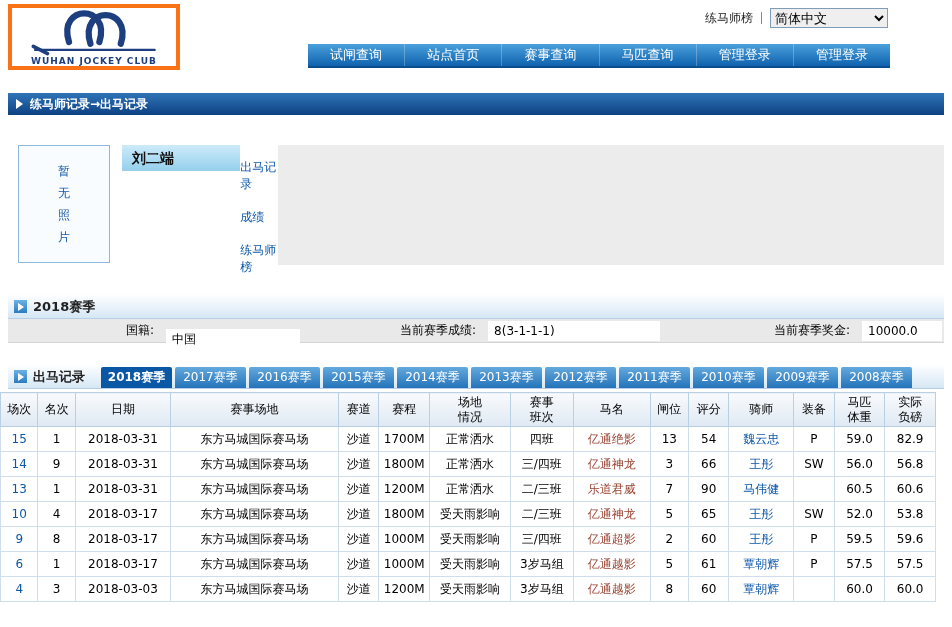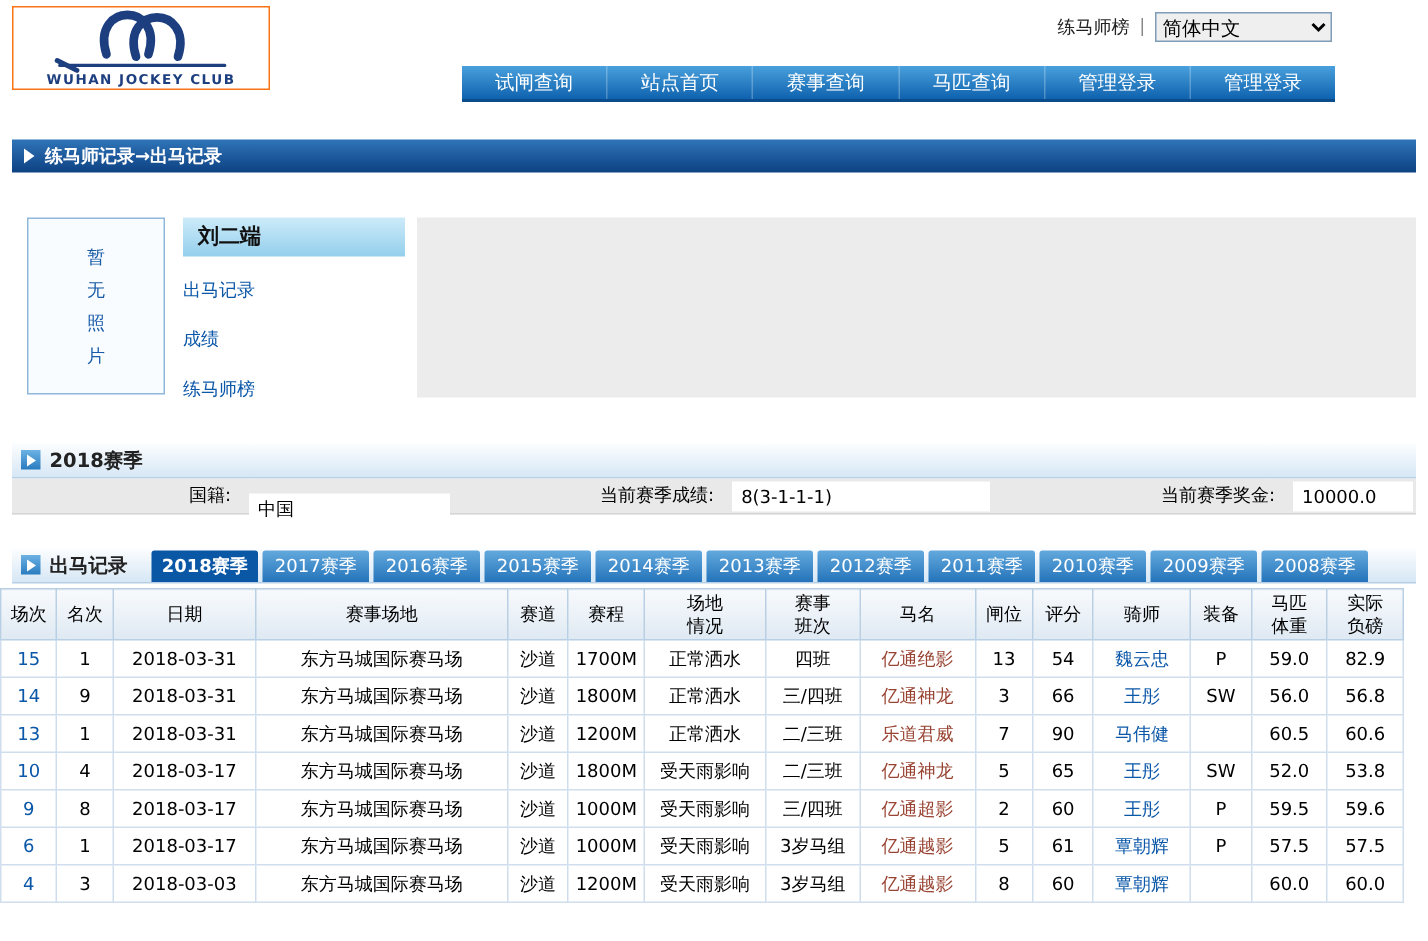"WUHAN JOCKEY CLUB" .logo-box { border: 1px solid #f97316 -> 4px solid #f97316; height: 56px -> 66px }
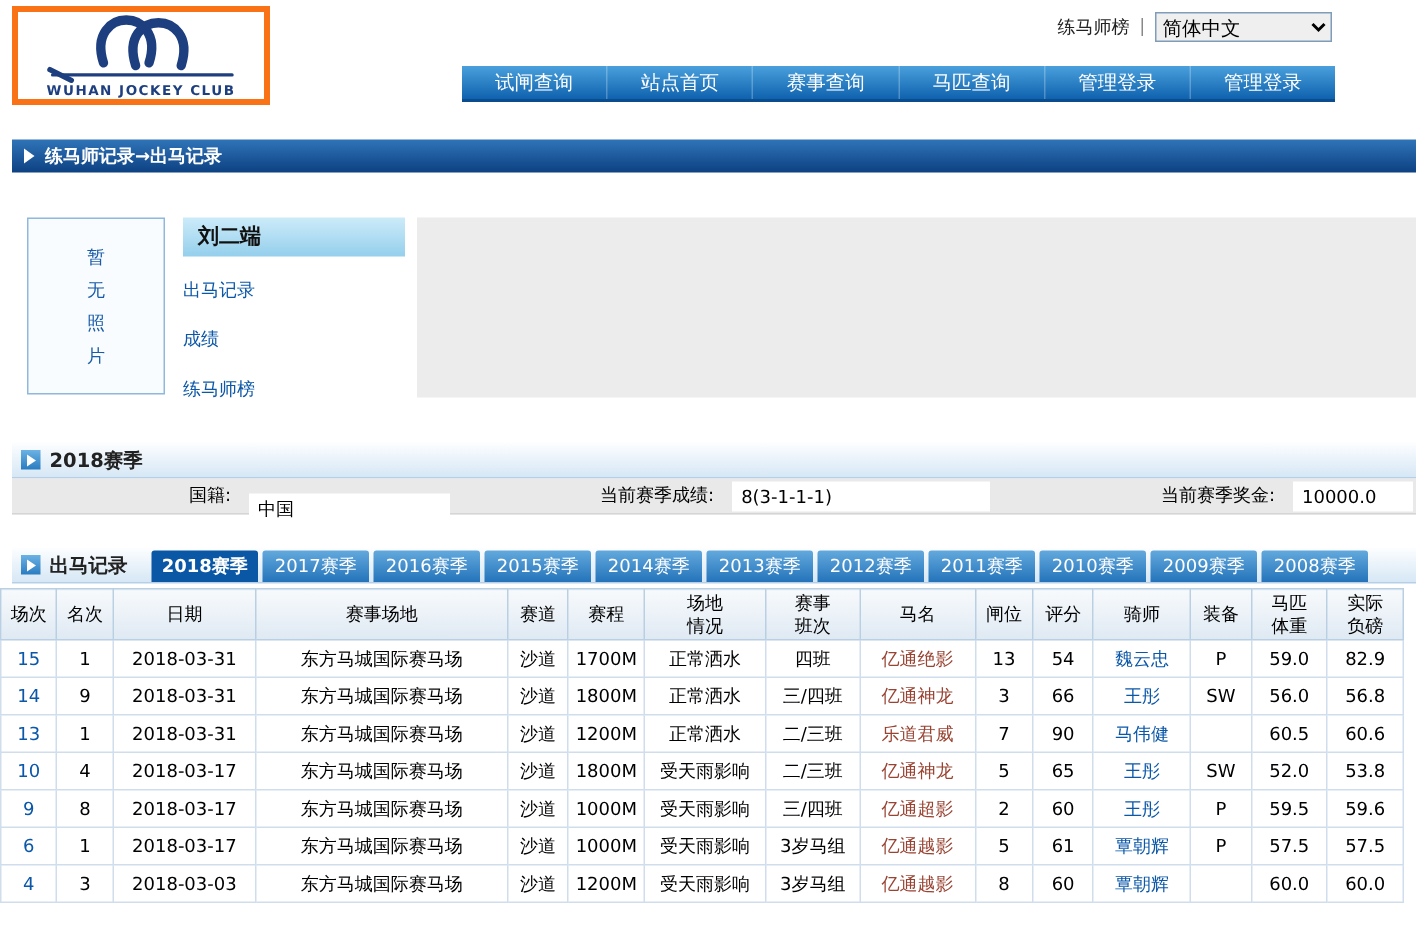"刘二端" .profile-main { flex-direction: column -> none }
